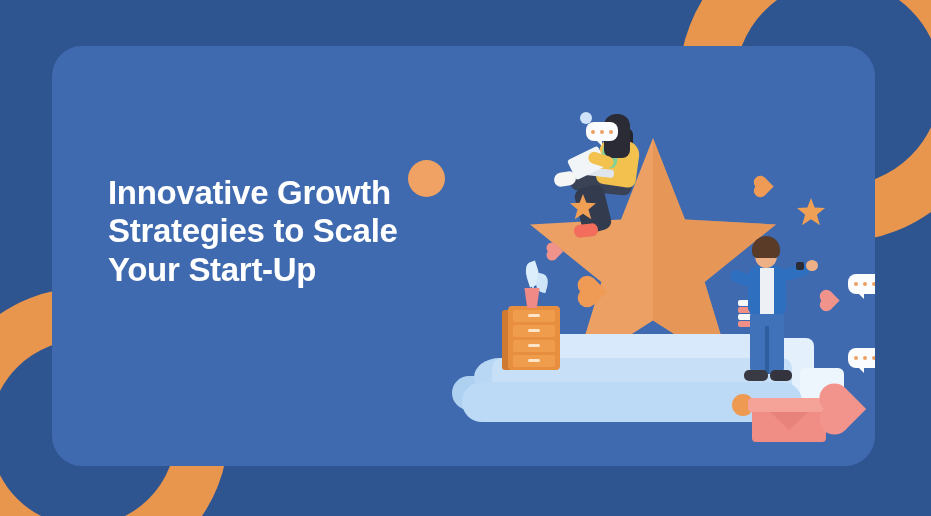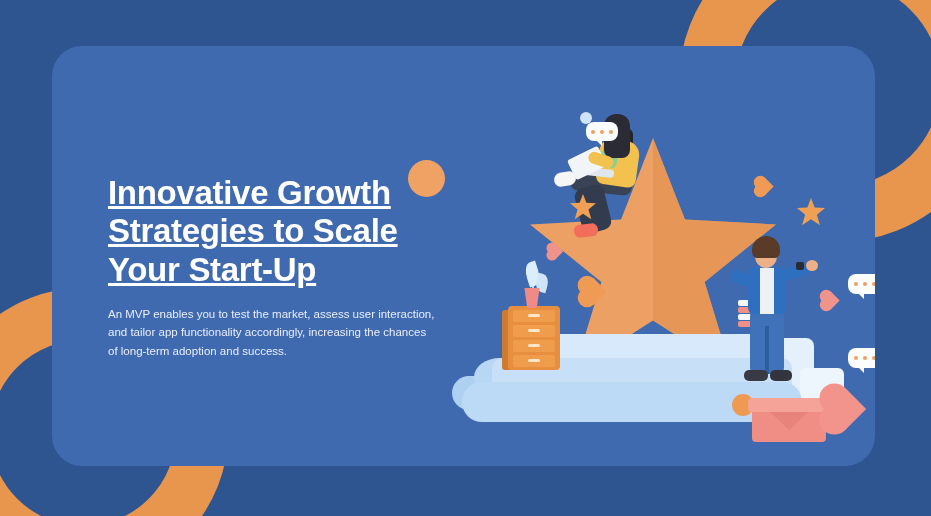"Innovative Growth Strategies to Scale" .headline { text-decoration: underline -> none }
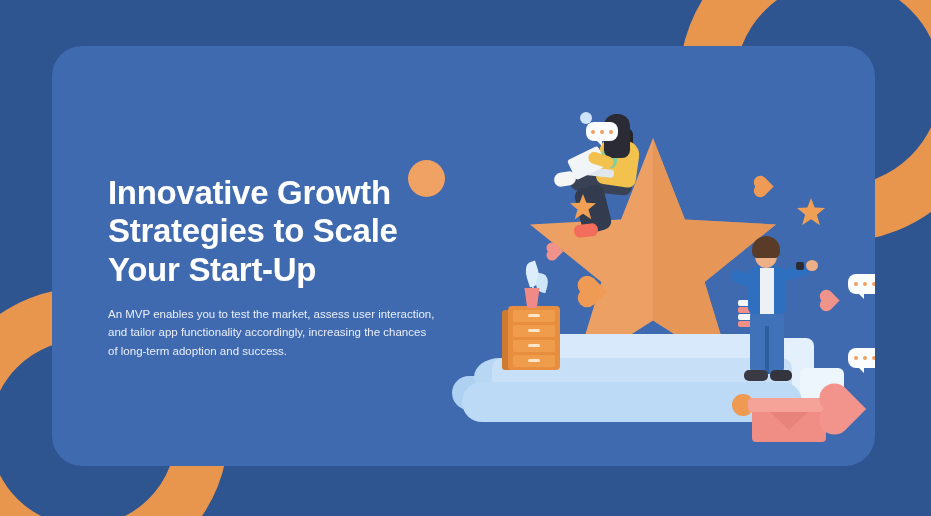"An MVP enables you to" p.subcopy { html: <p>An MVP enables you to test the market, assess user interaction, and tailor app functionality accordingly, increasing the chances of long-term adoption and success.</p> -> none }
